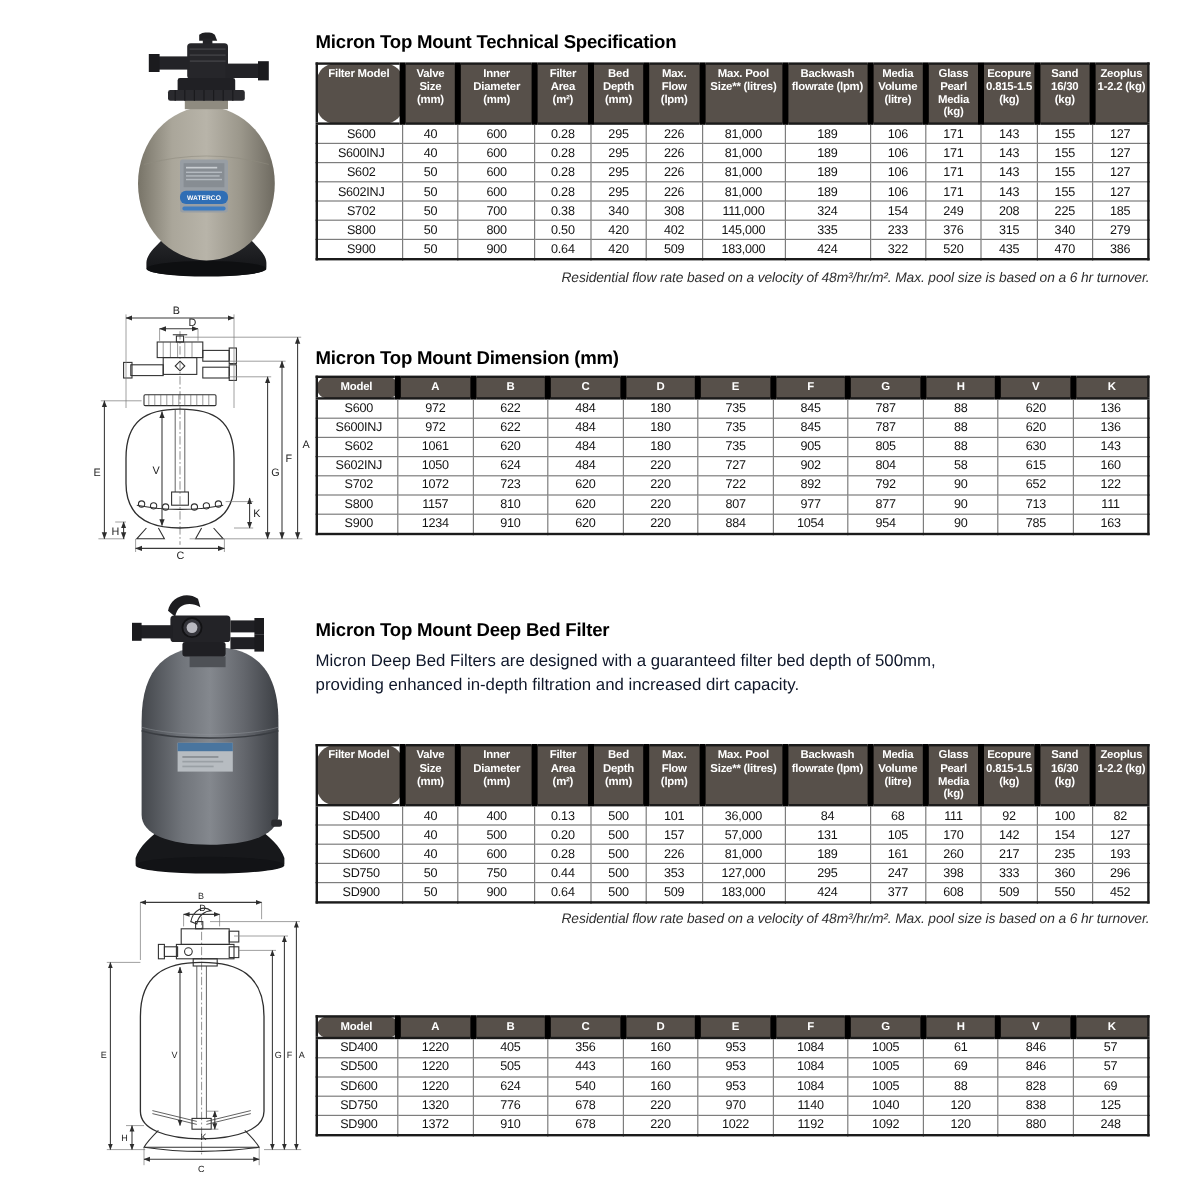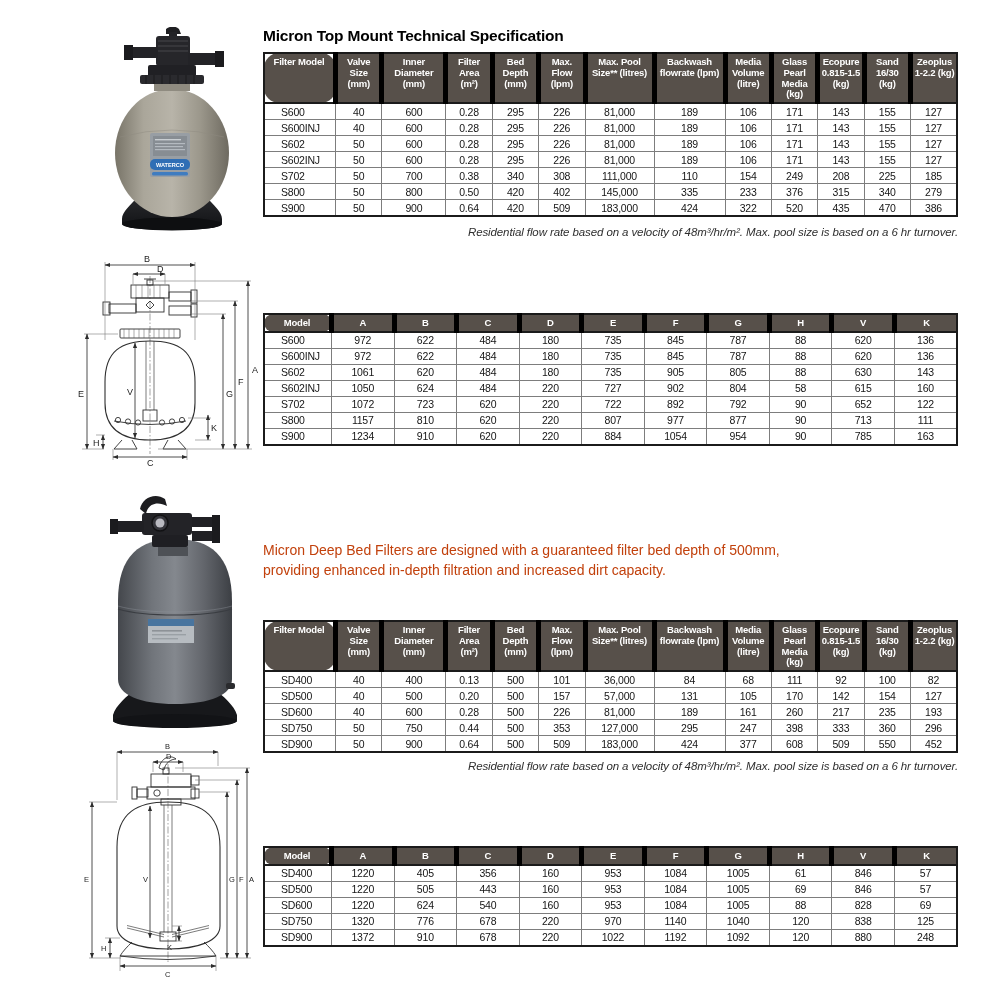"S600" table.datatable tbody td.model { padding-left: 16px -> 4px; text-align: left -> center }
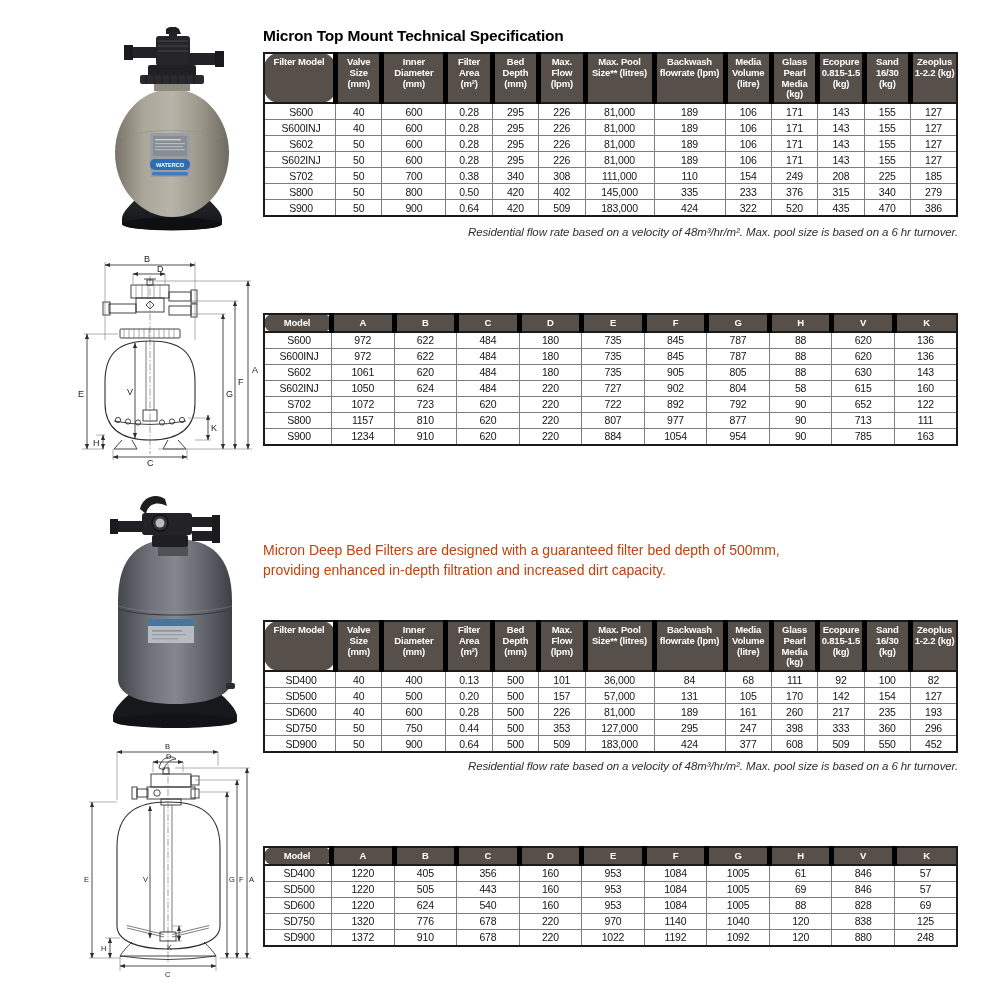"110" td { text: 110 -> 324 }
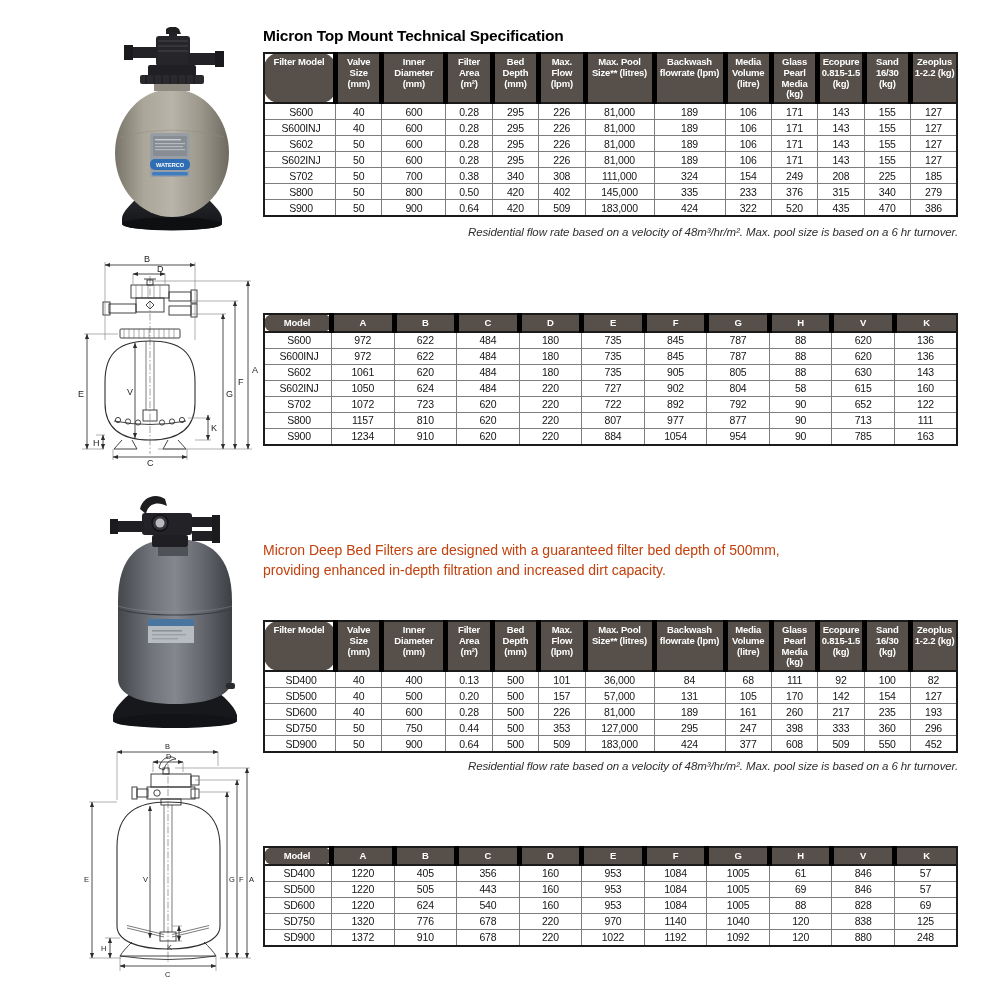"Micron Top Mount Dimension (mm)" div.abs { html: none -> <div>Micron Top Mount Dimension (mm)</div> }
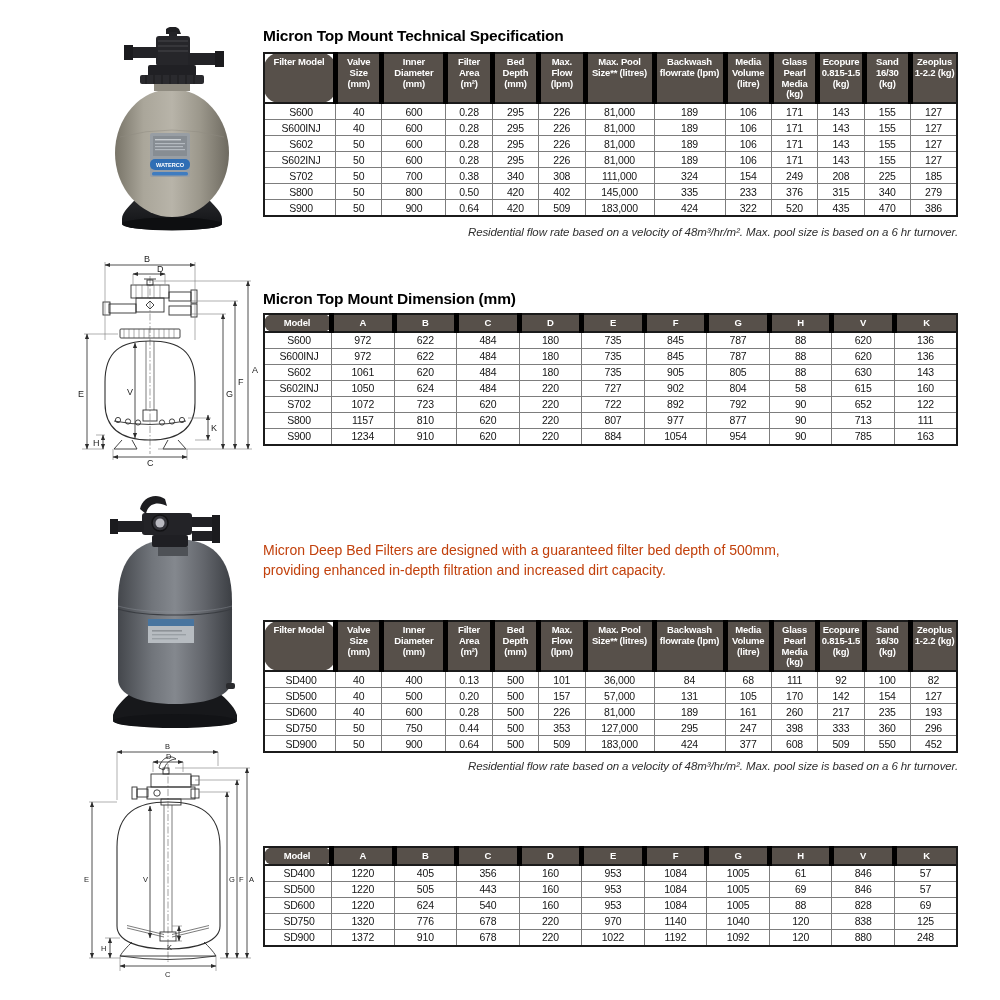"Micron Top Mount Deep Bed" div.abs { html: none -> <div>Micron Top Mount Deep Bed Filter</div> }
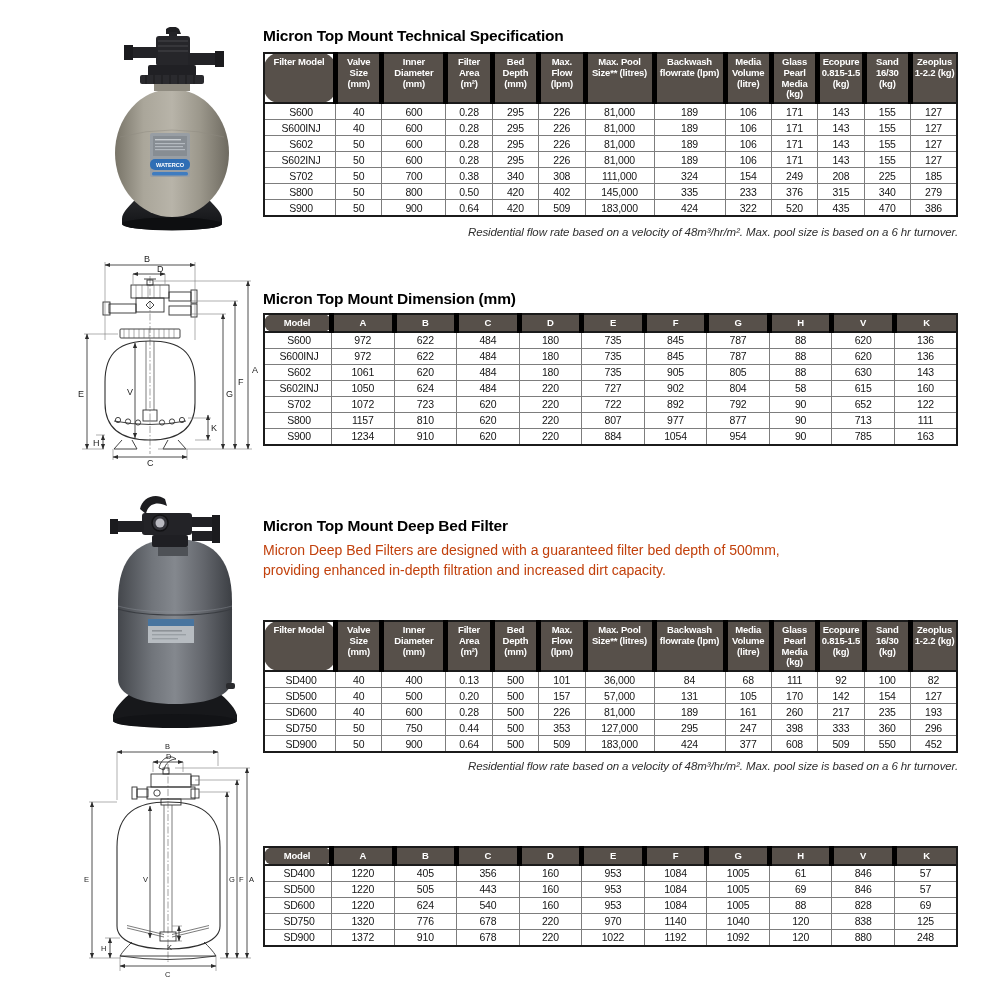"Micron Deep Bed Filters are" .intro-body { color: #c2410c -> #0f172a }
